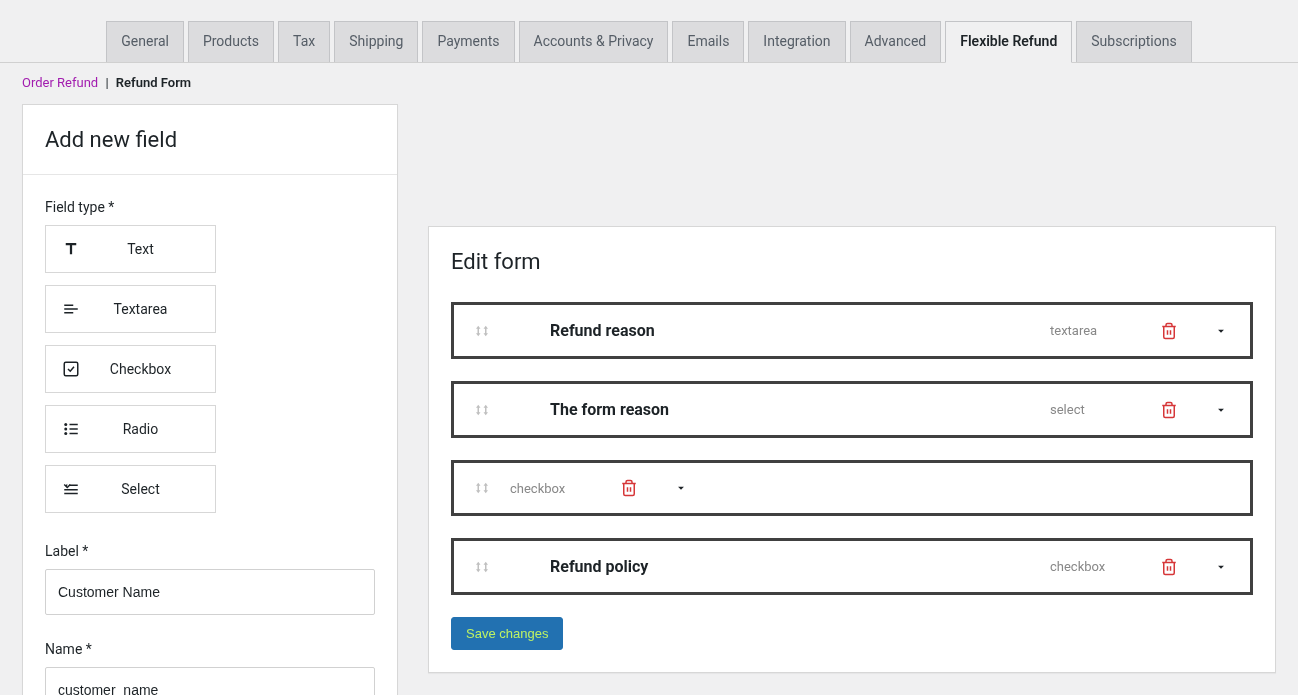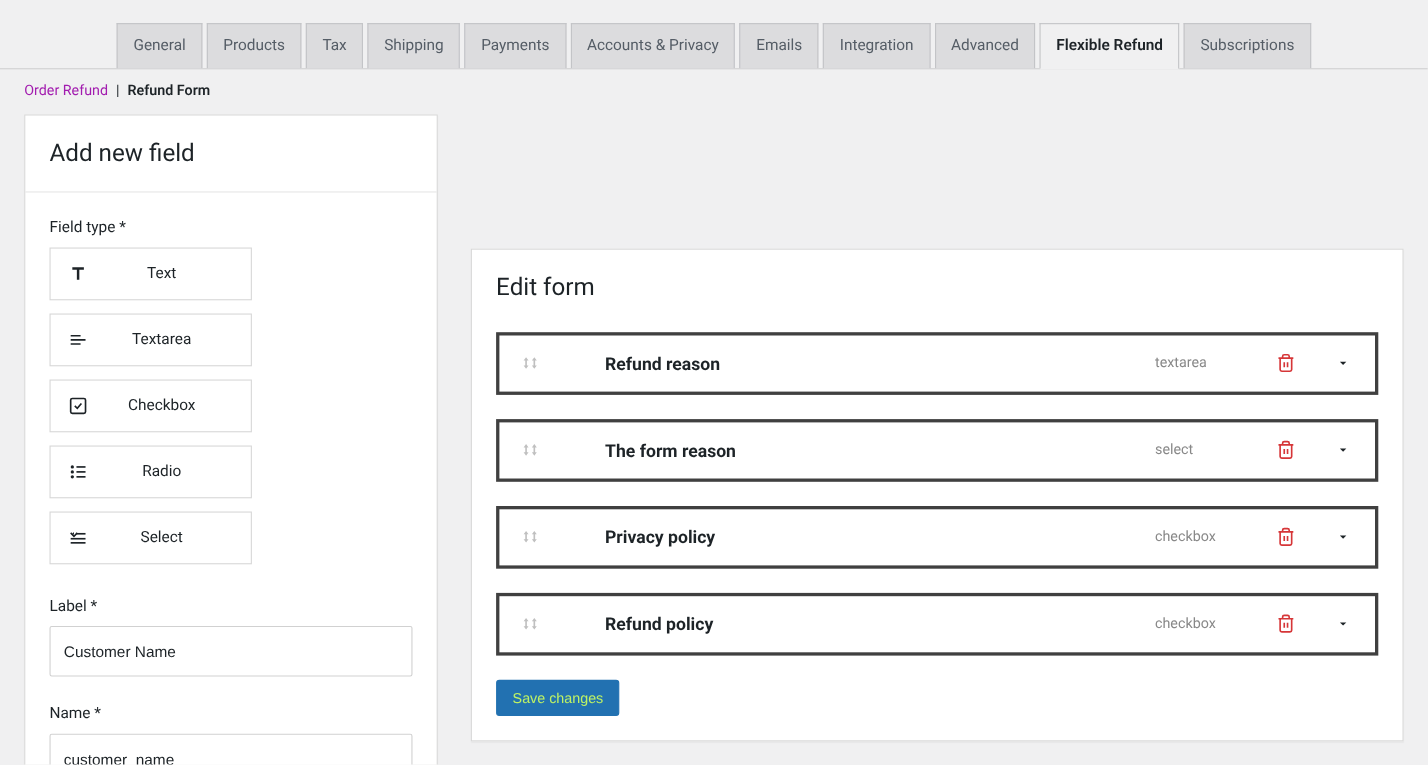"Text" .ft-option { width: 184px -> 171px }
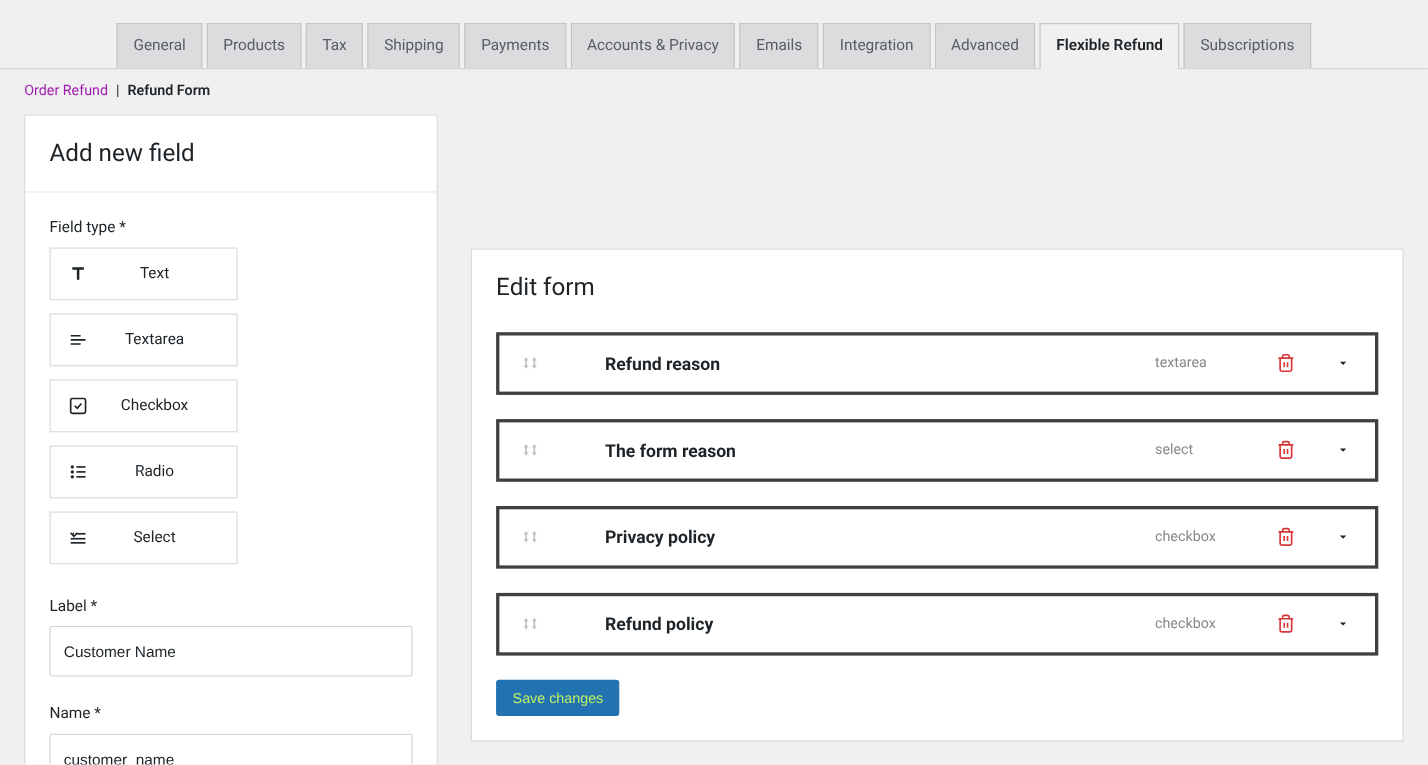"Privacy policy" span.item-title { html: <span>Privacy policy</span> -> none }
